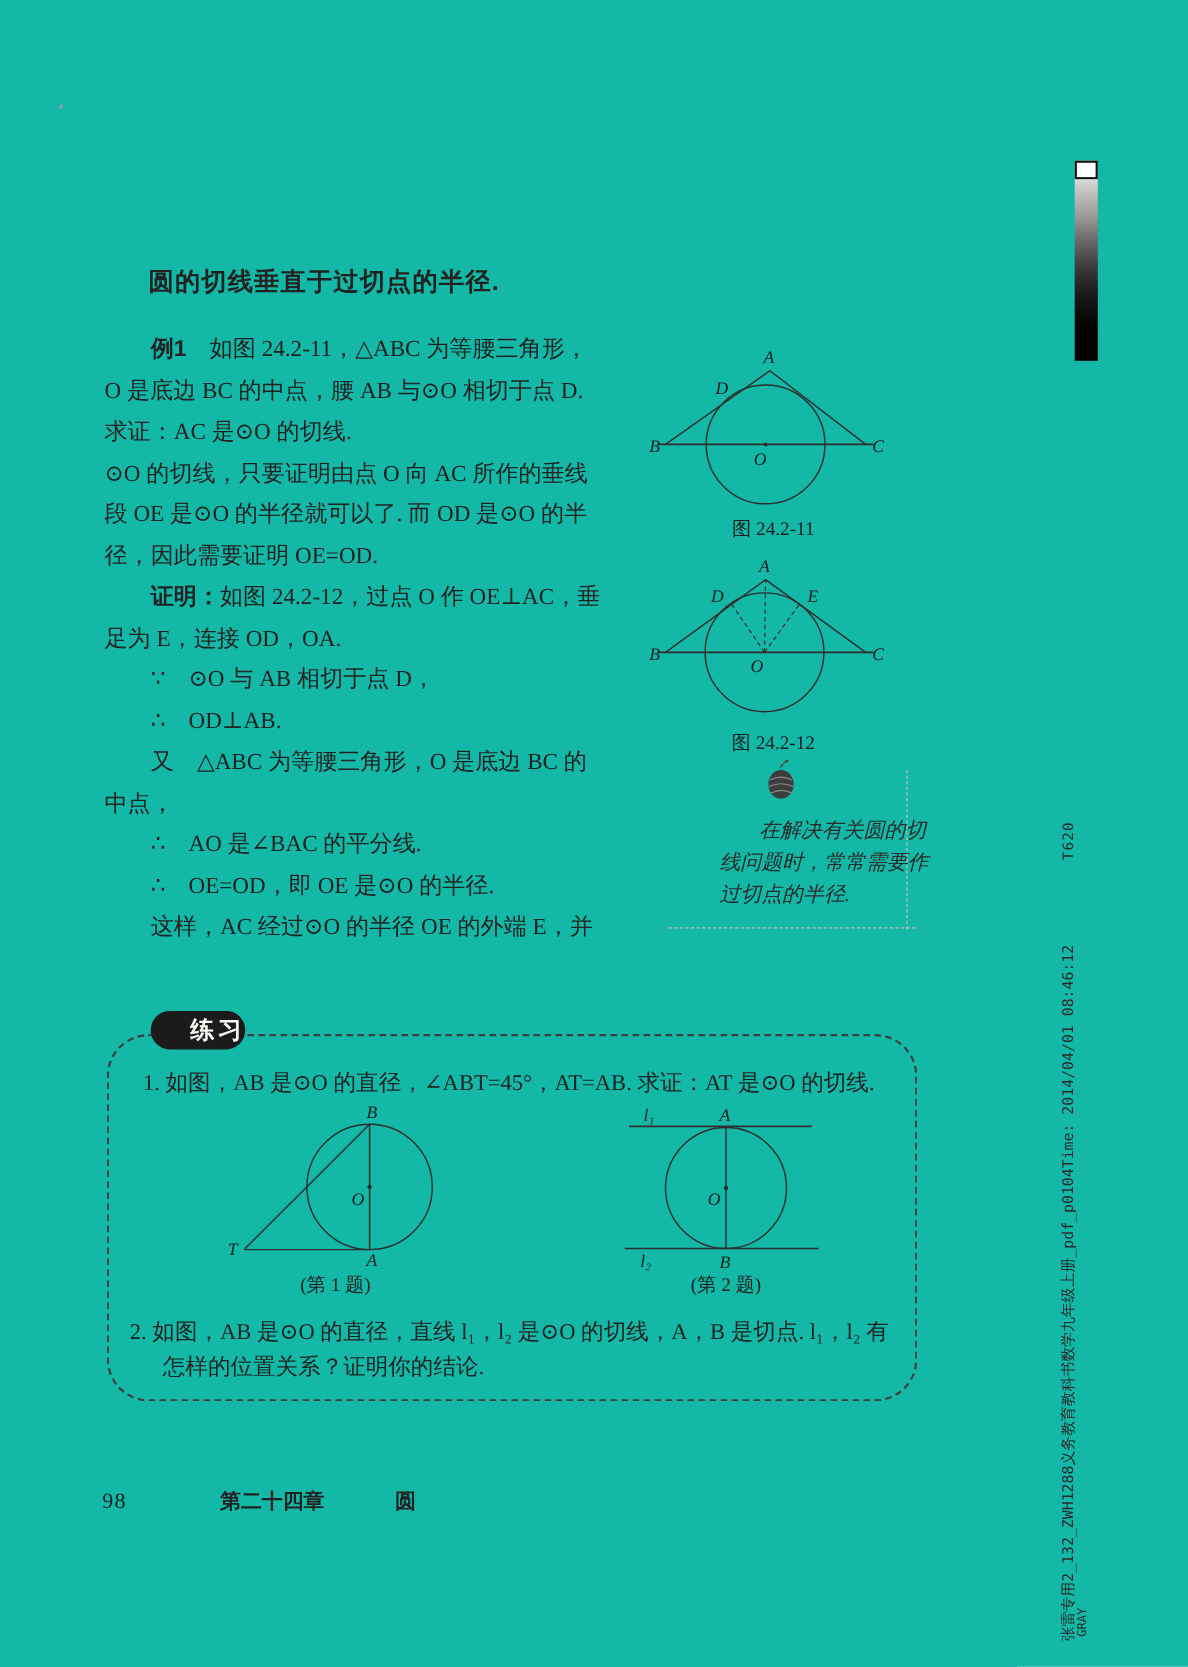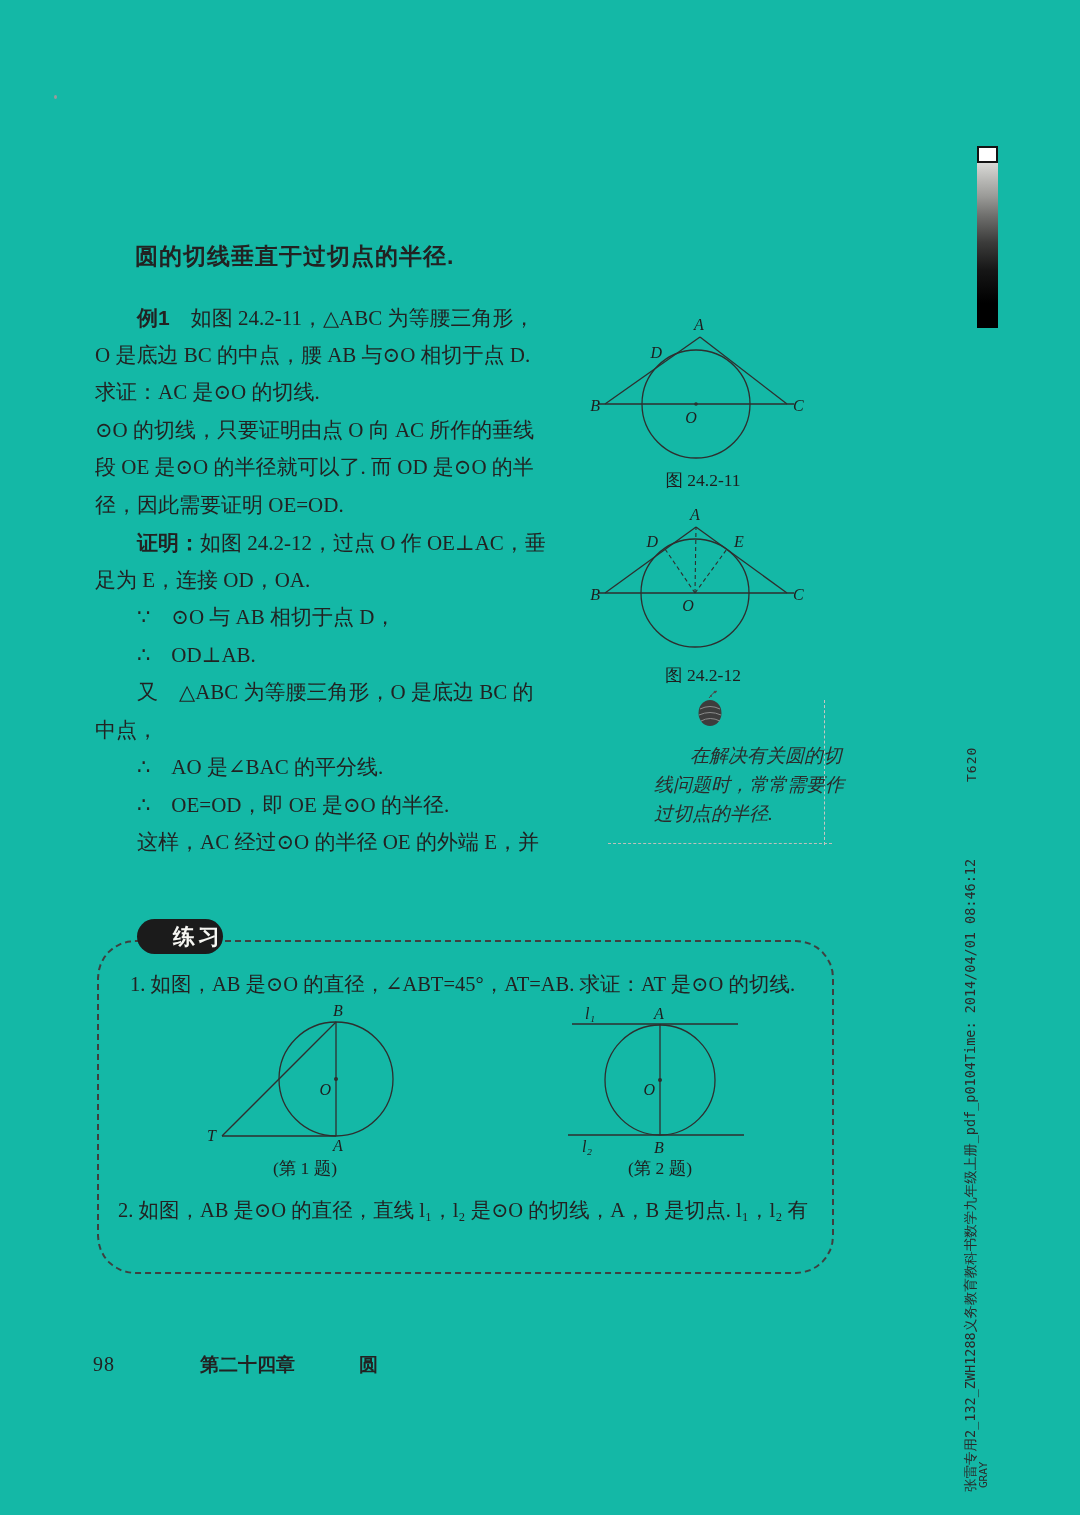"怎样的位置关系？证明你的结论." div.abs { html: none -> <div>怎样的位置关系？证明你的结论.</div> }
